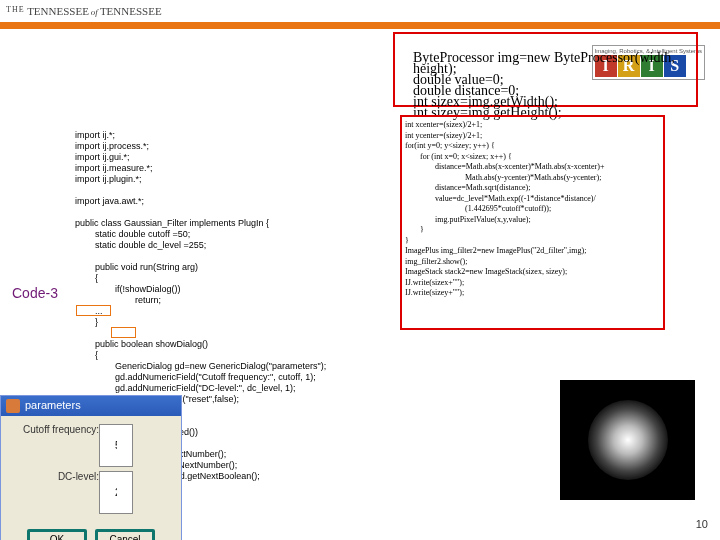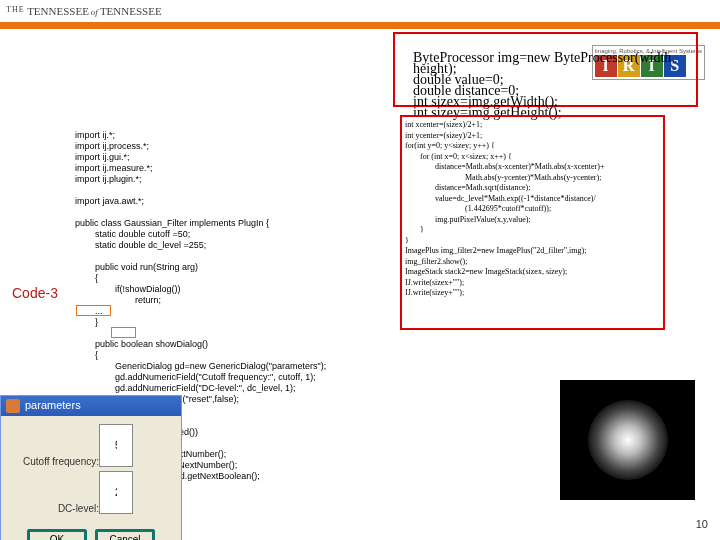"Code-3" .code-label { color: #b91c1c -> #701a75 }
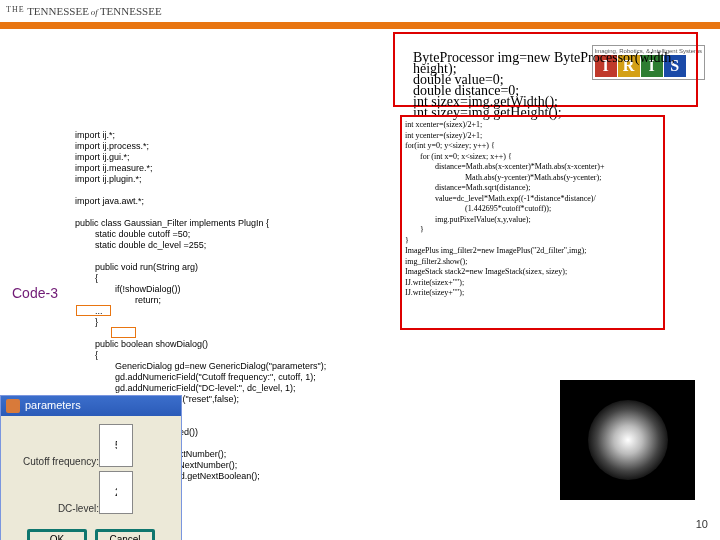"Cutoff frequency:" .dialog-row { align-items: flex-end -> flex-start }
